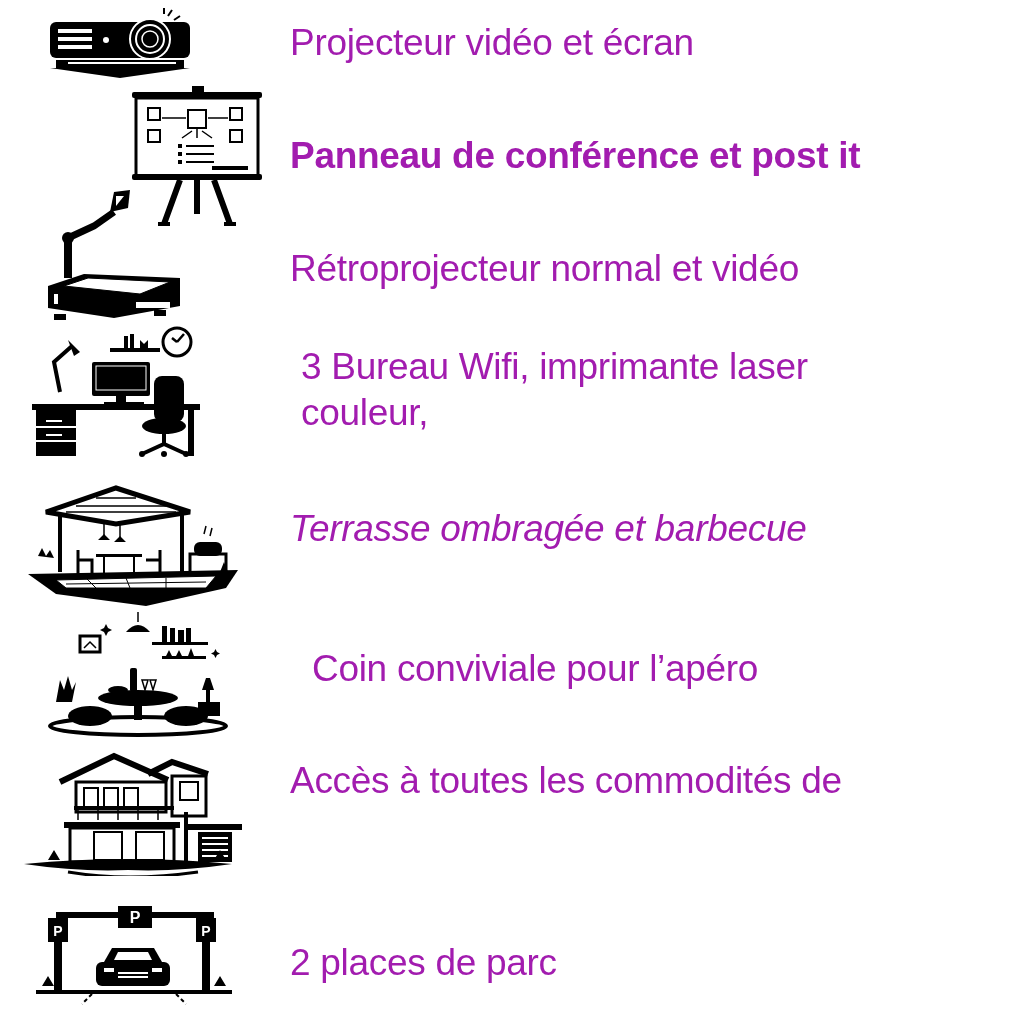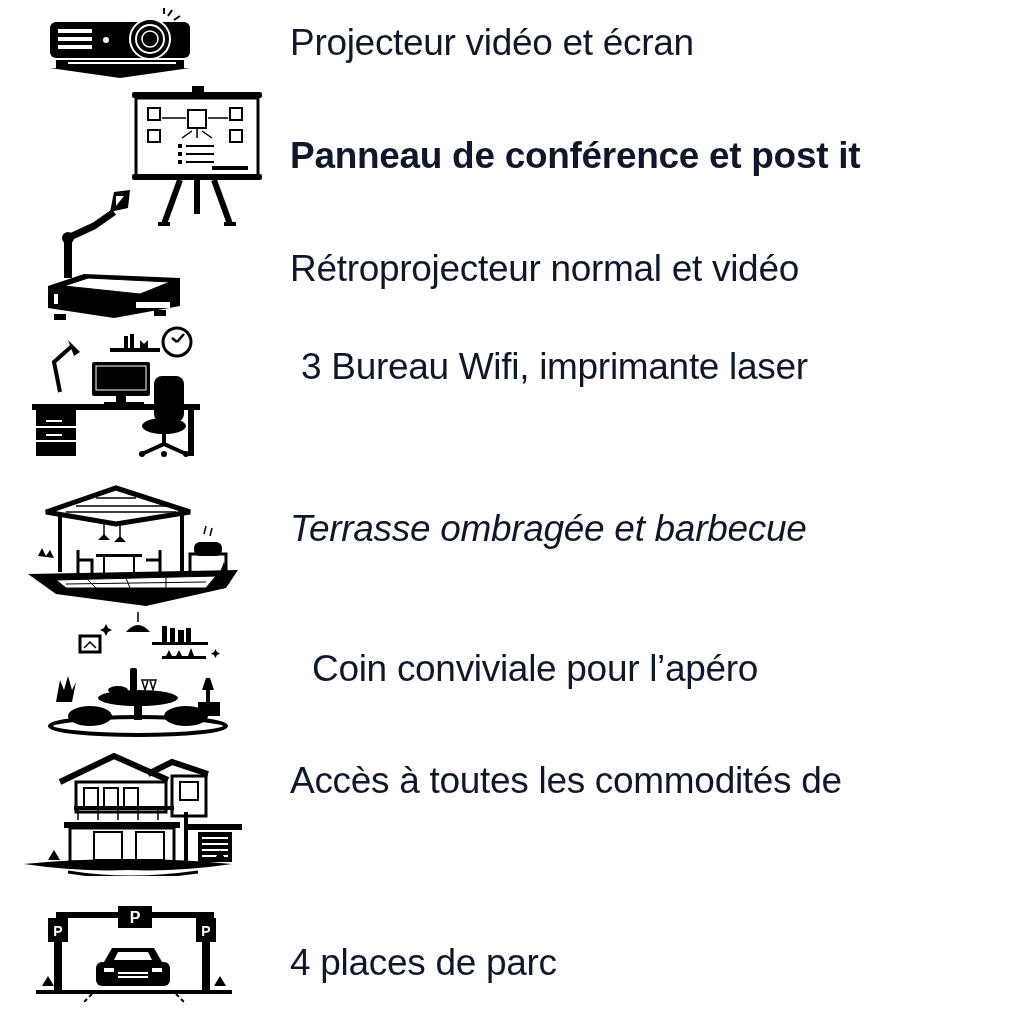"Projecteur vidéo et écran" .label { color: #0f172a -> #a21caf }
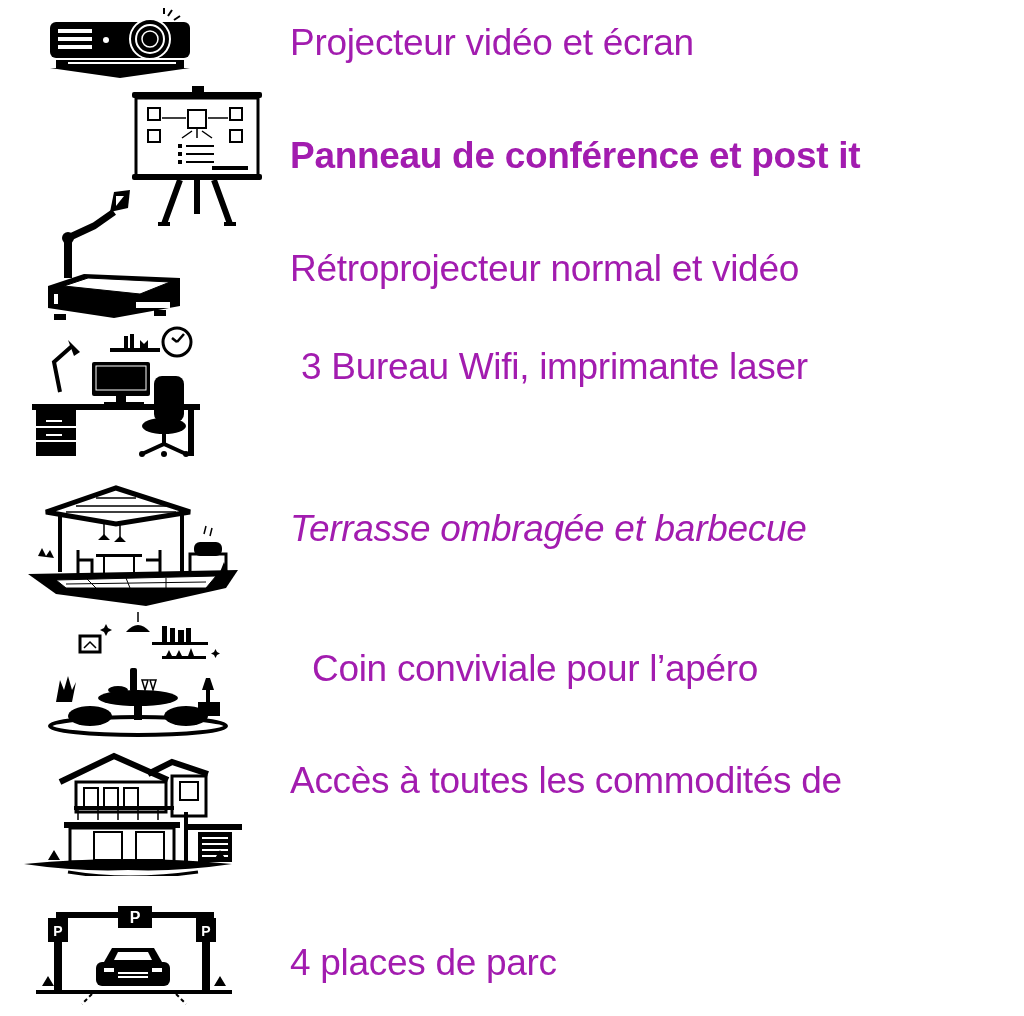"couleur," div { html: none -> <div>couleur,</div> }
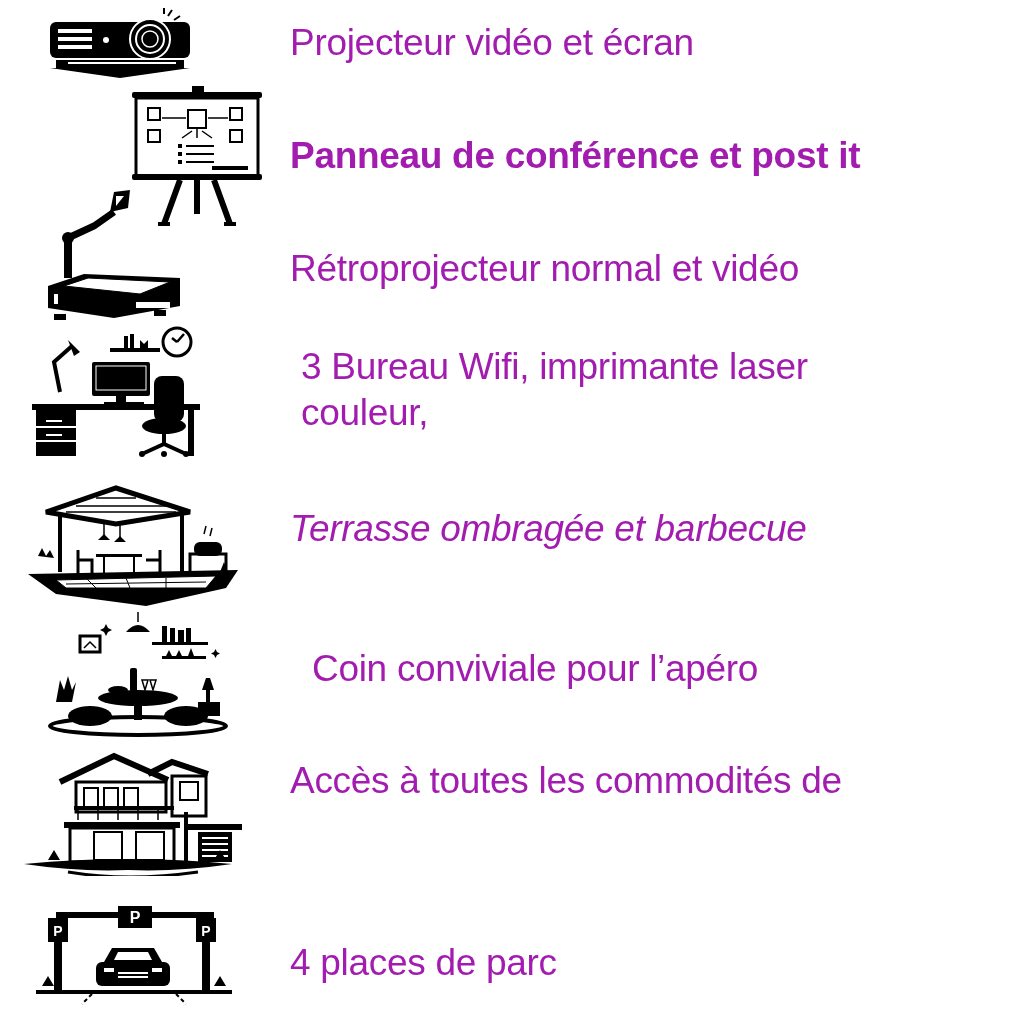"4 places de parc" div.label { text: 4 -> 2 }
